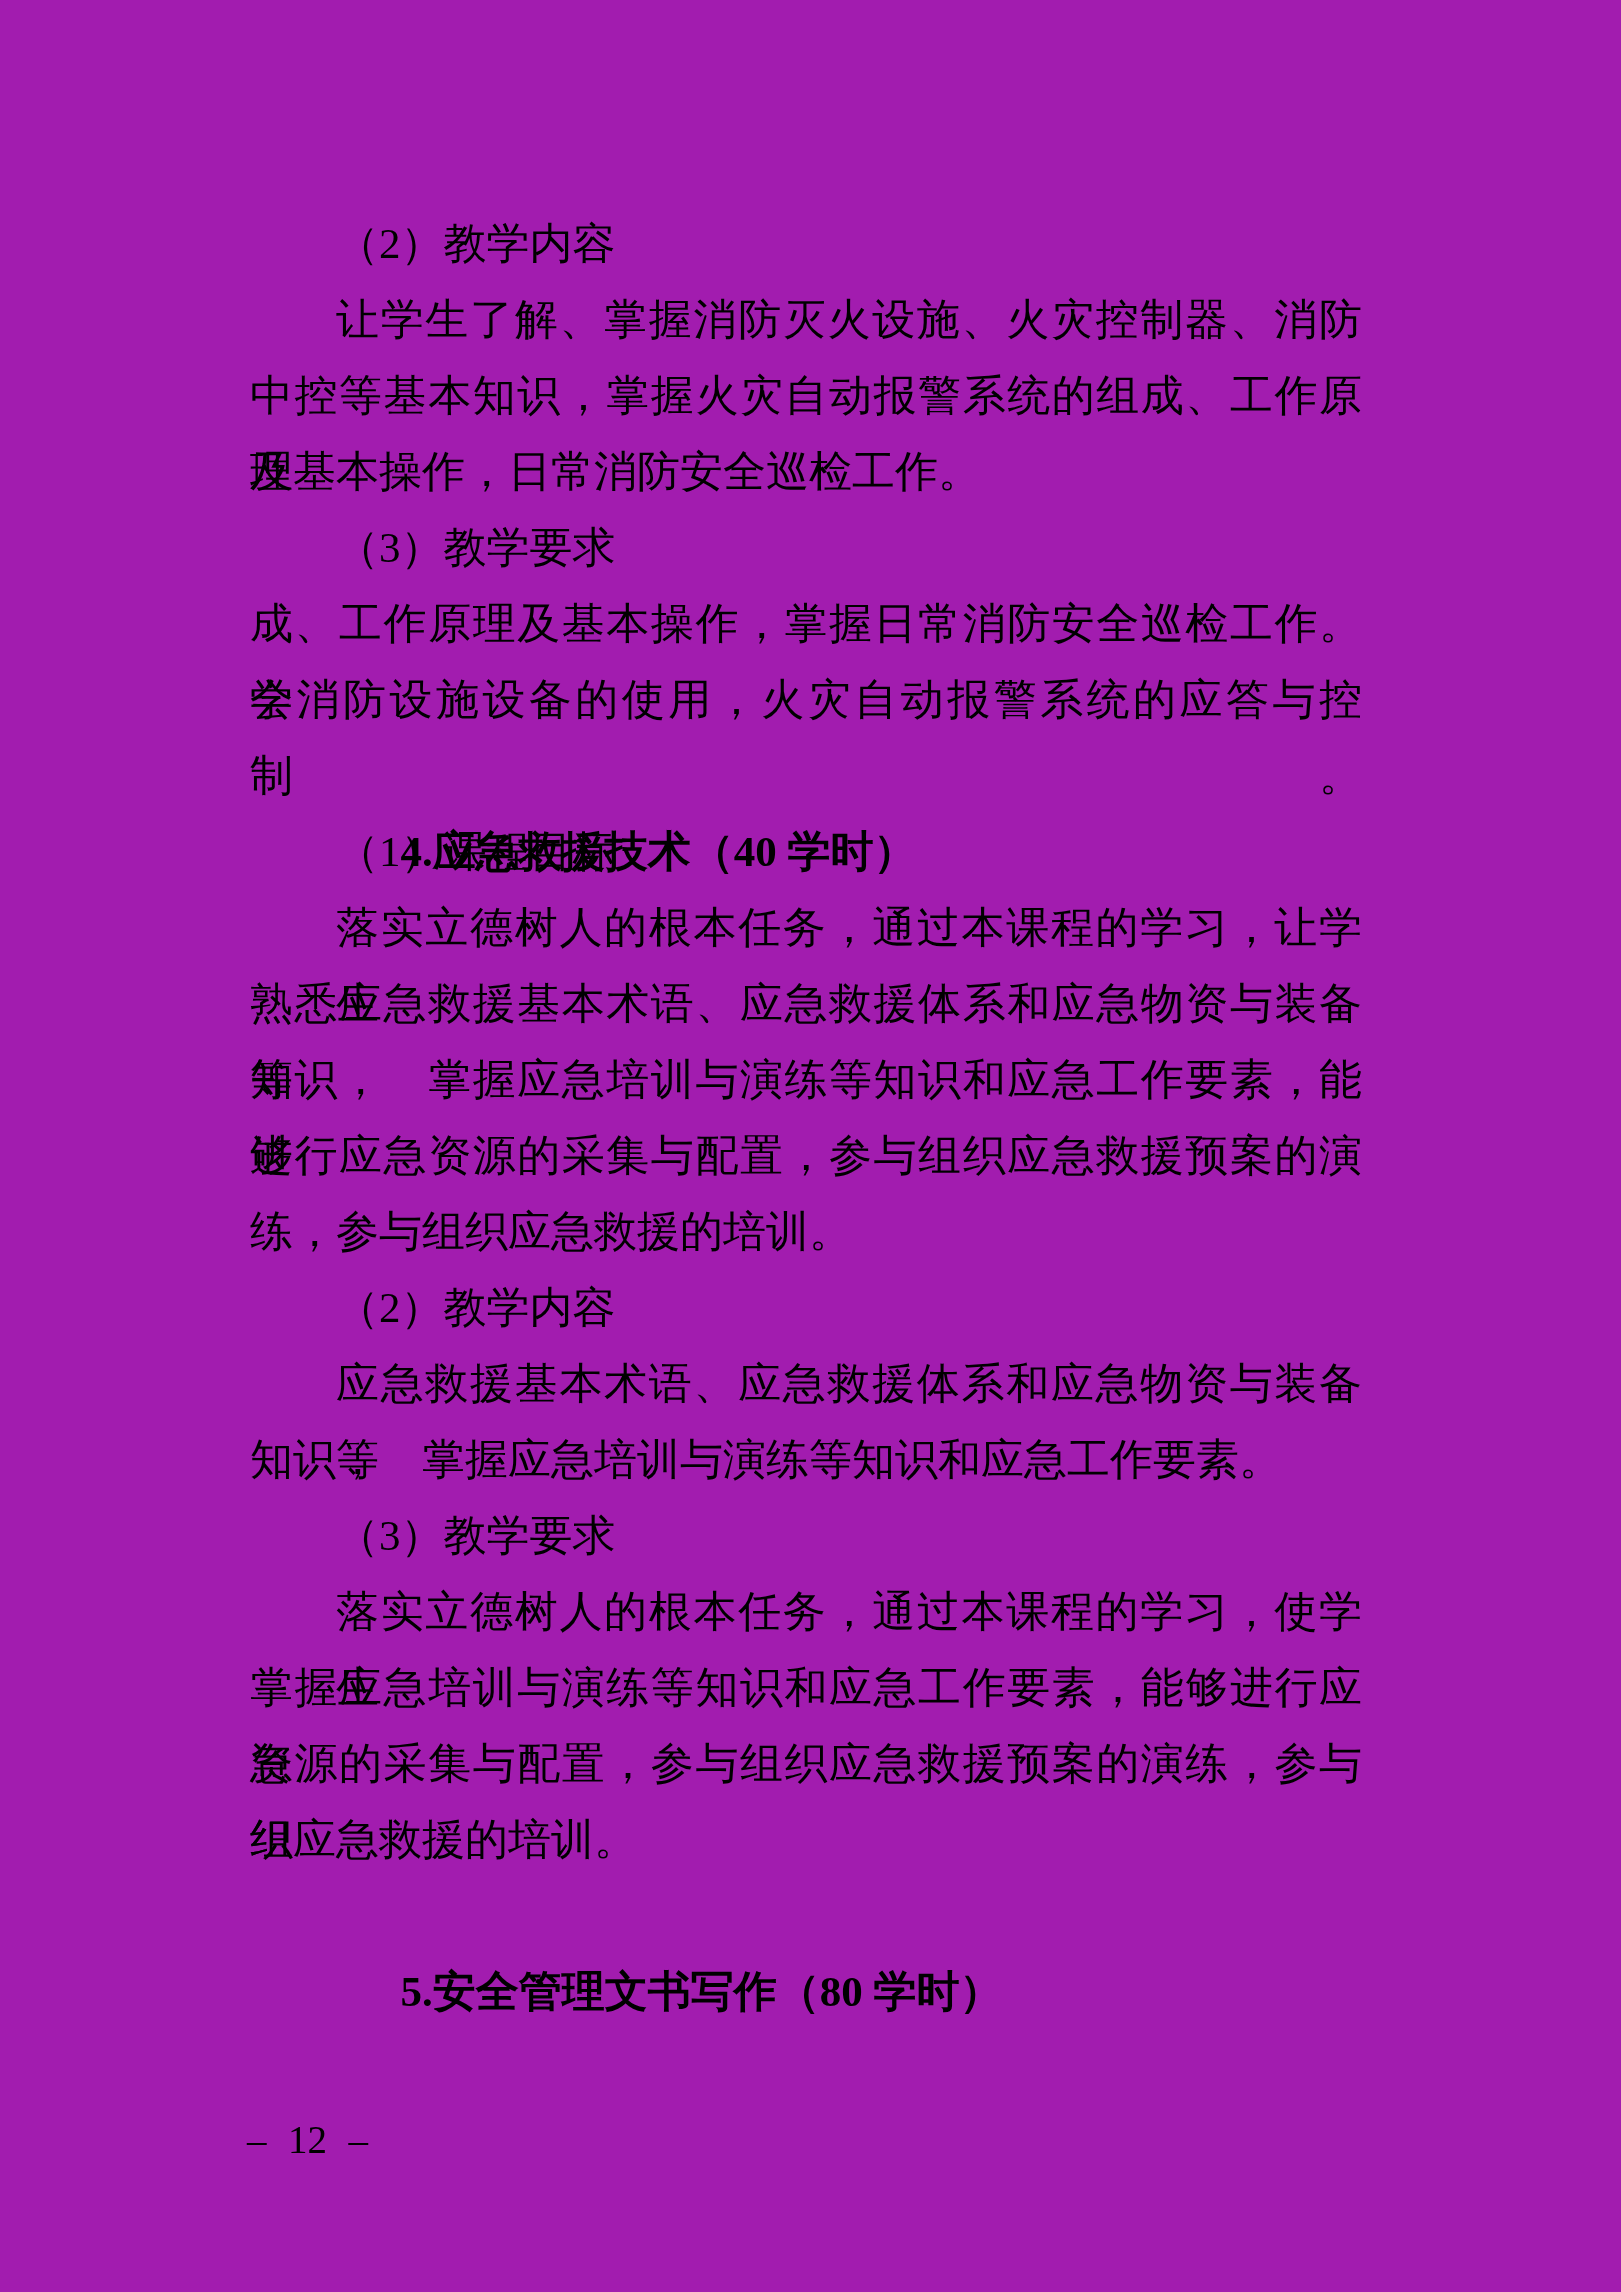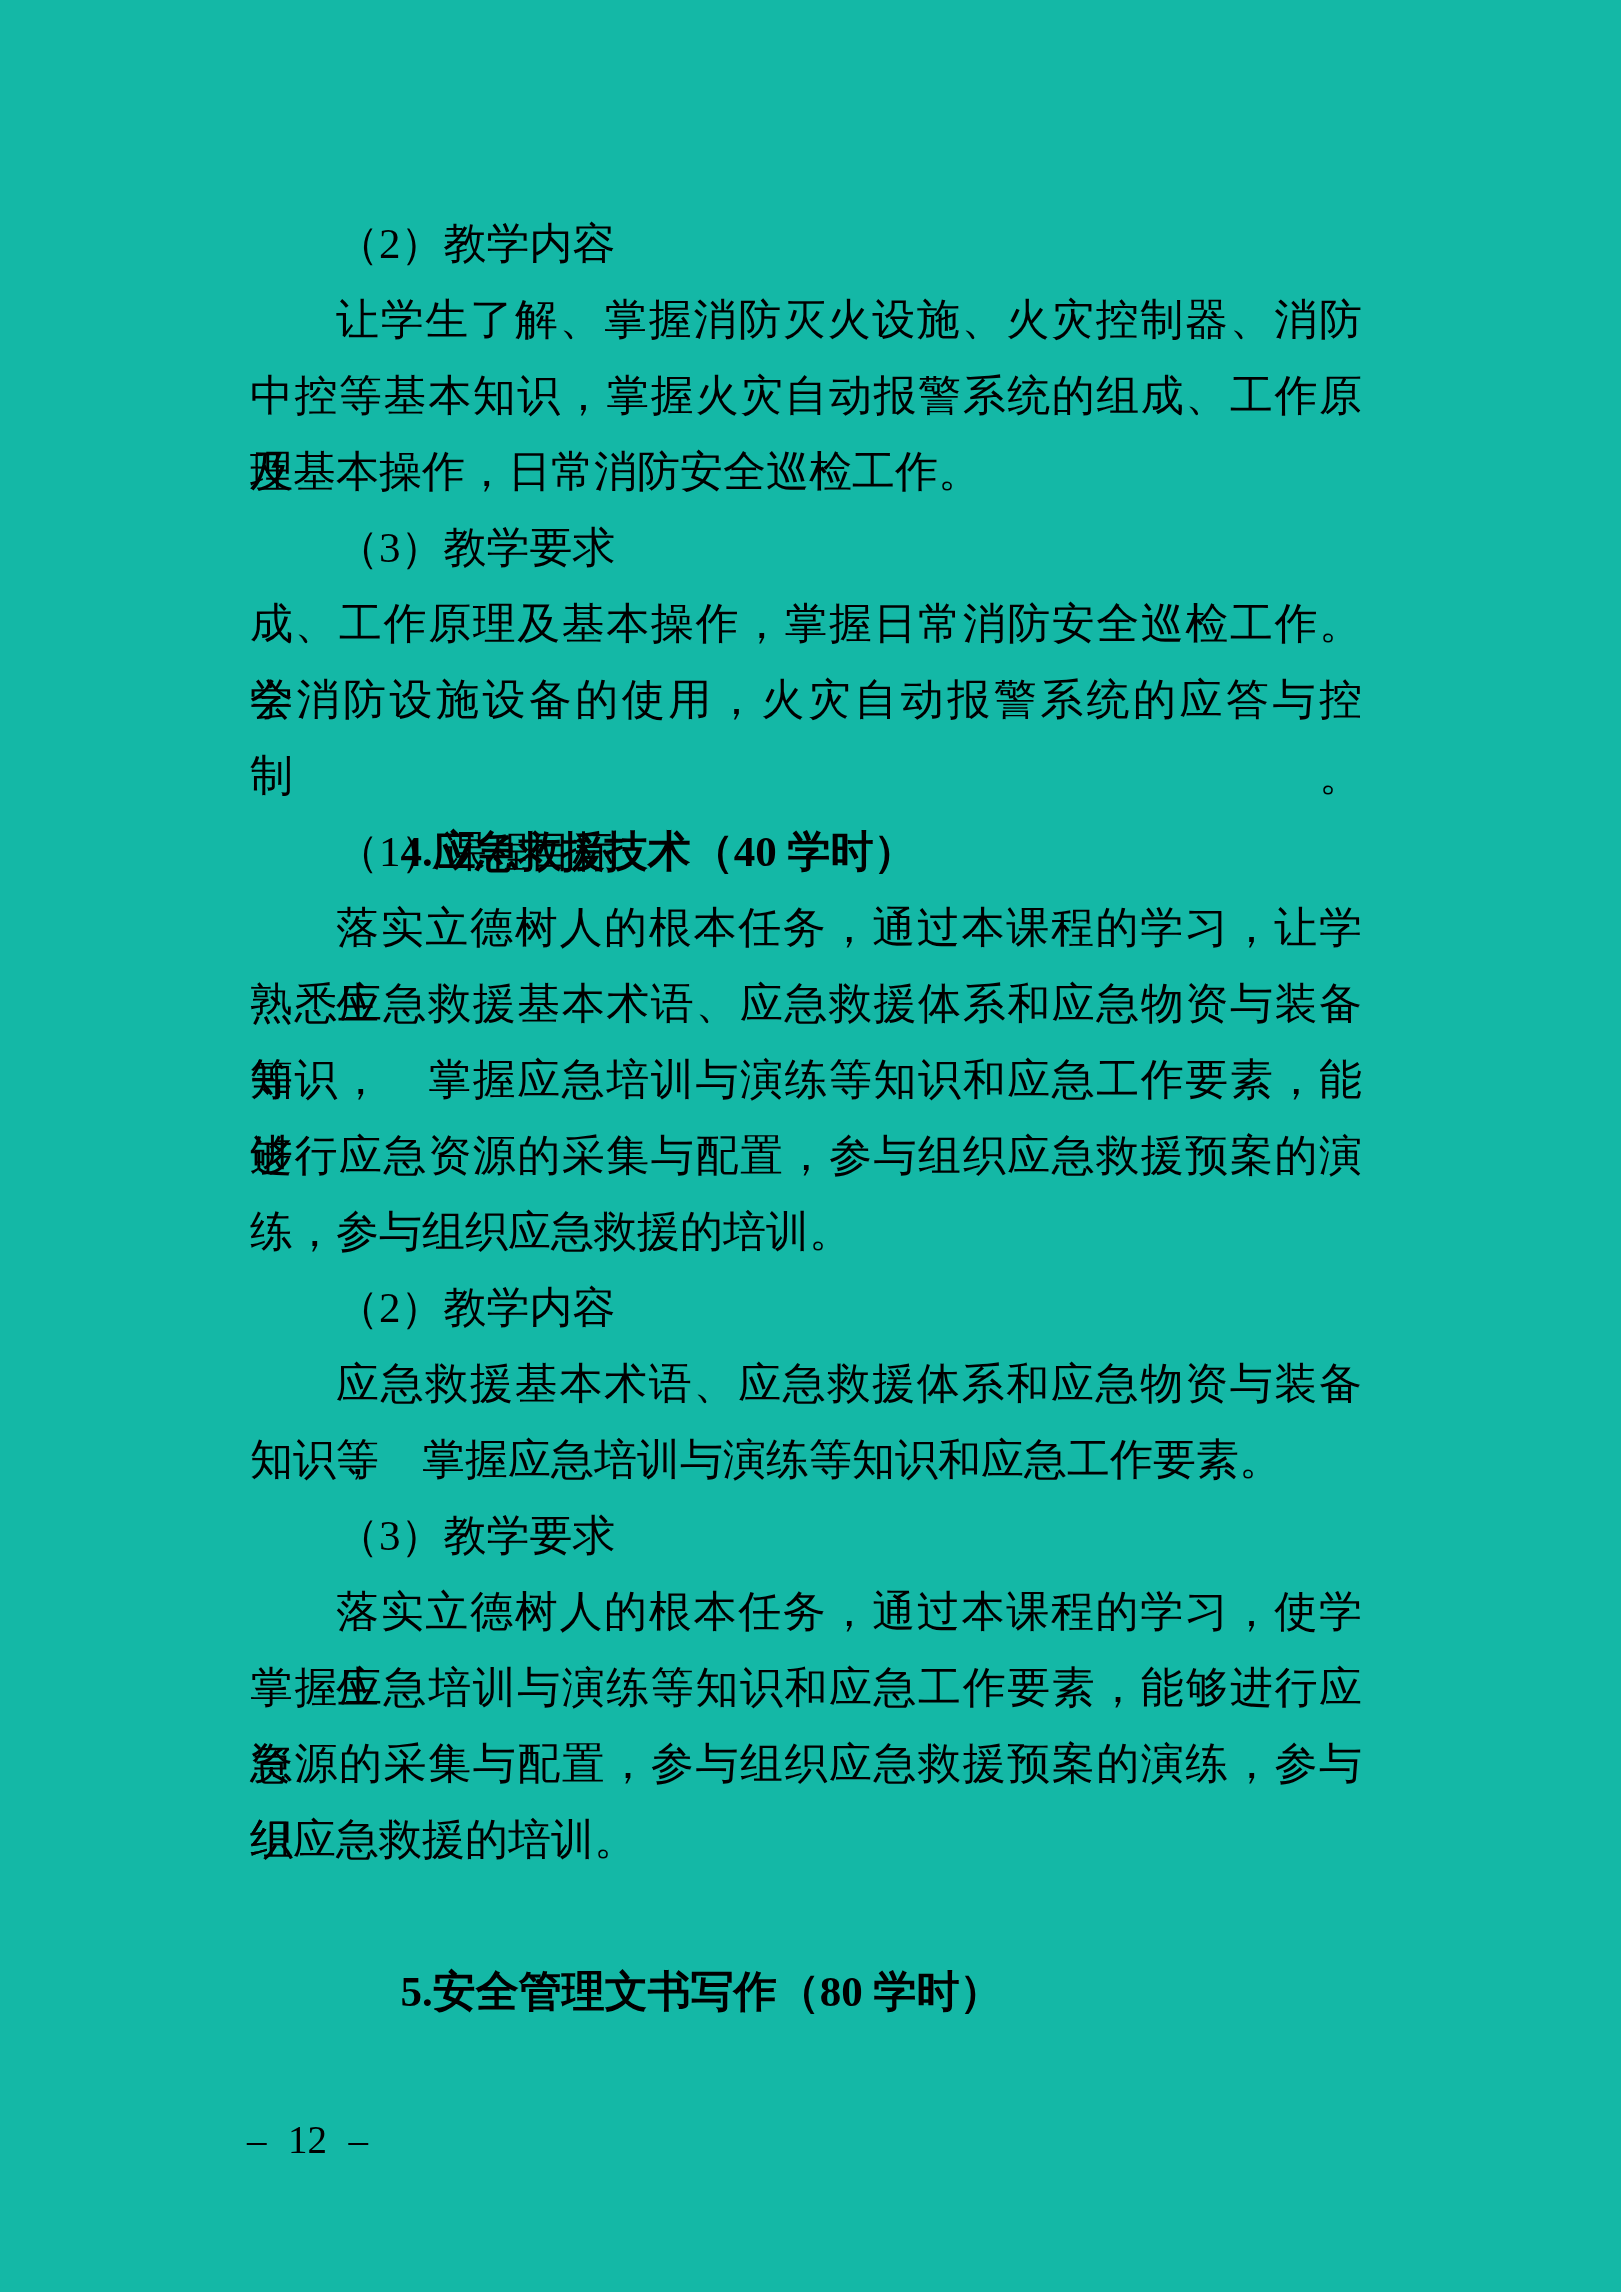"（2）教学内容" .page { background: #14b8a6 -> #a21caf }
